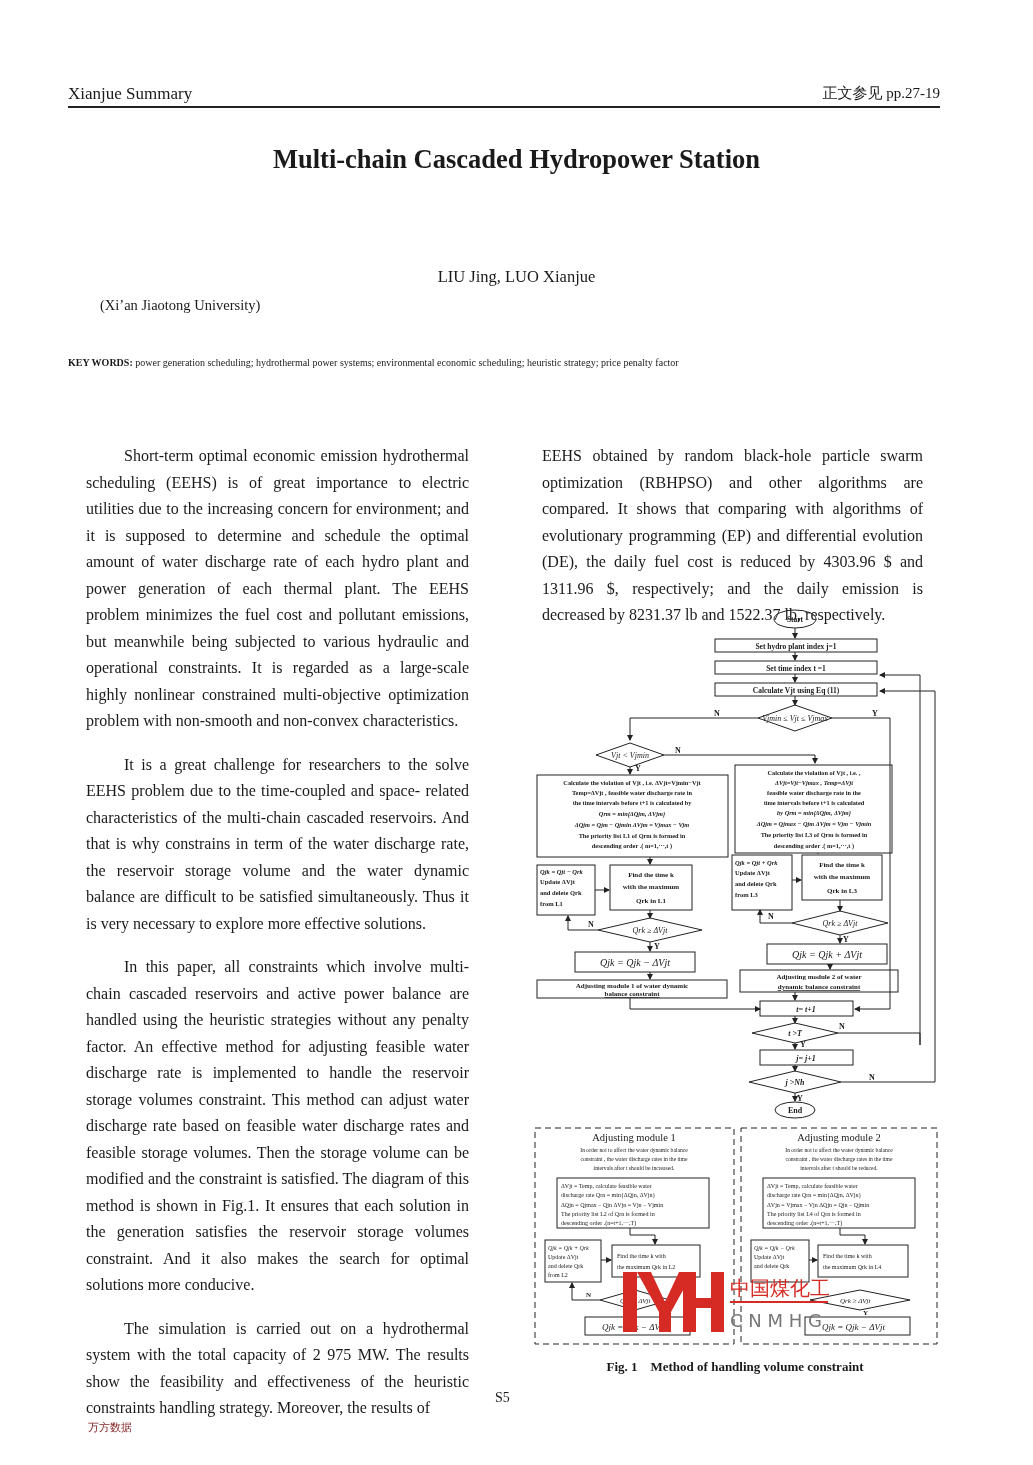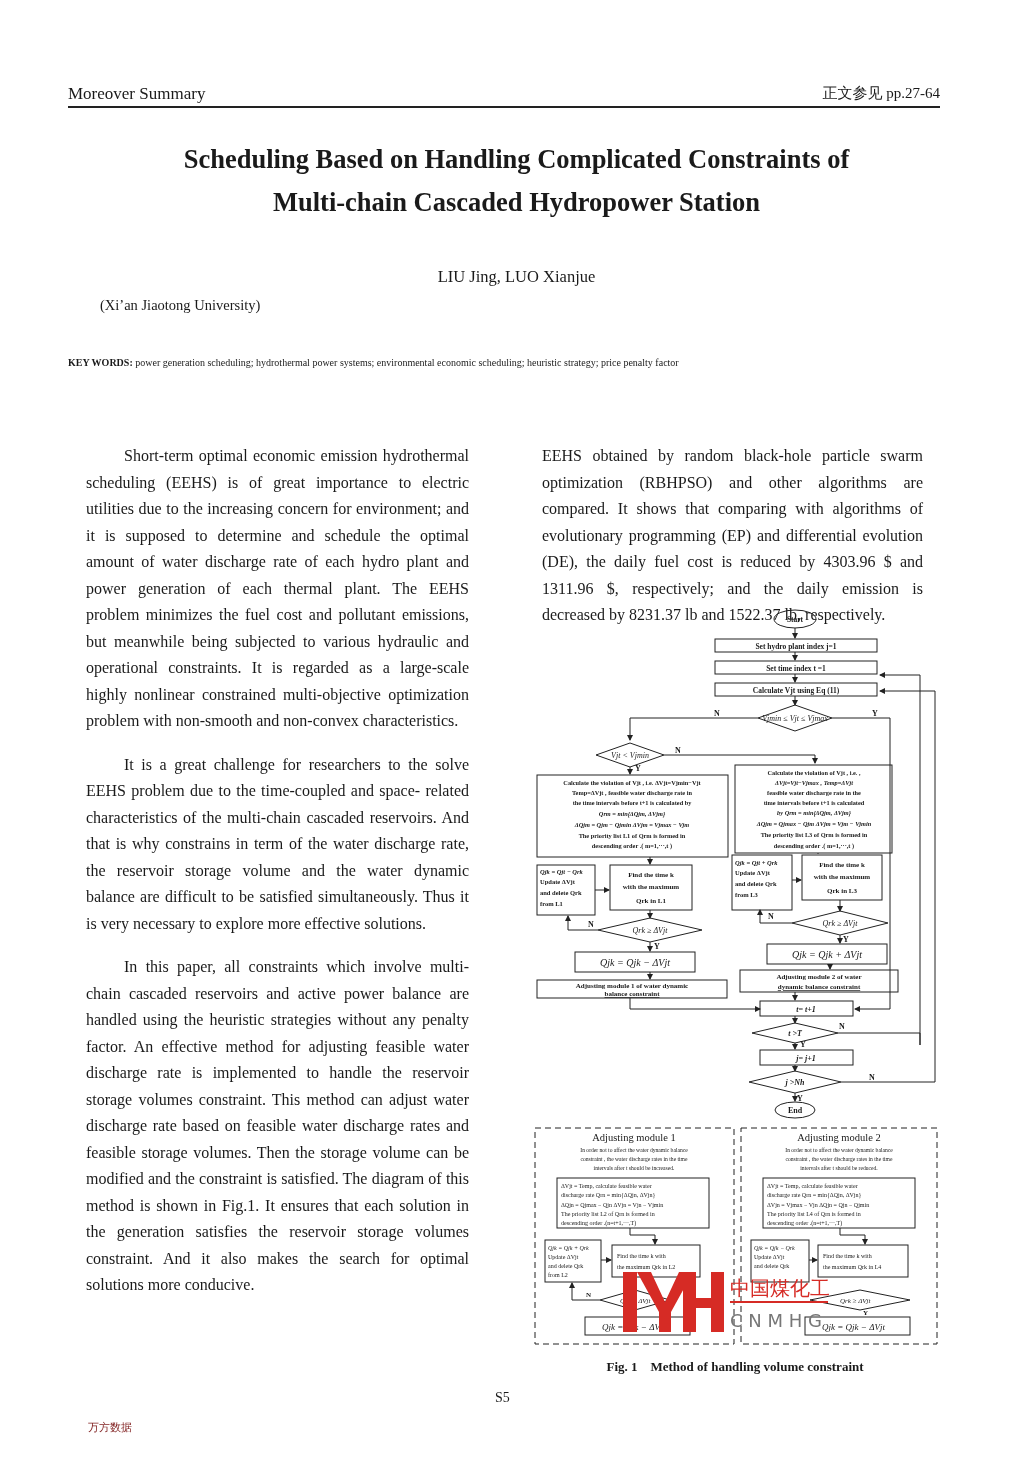"Moreover Summary" span.left { text: Moreover -> Xianjue }
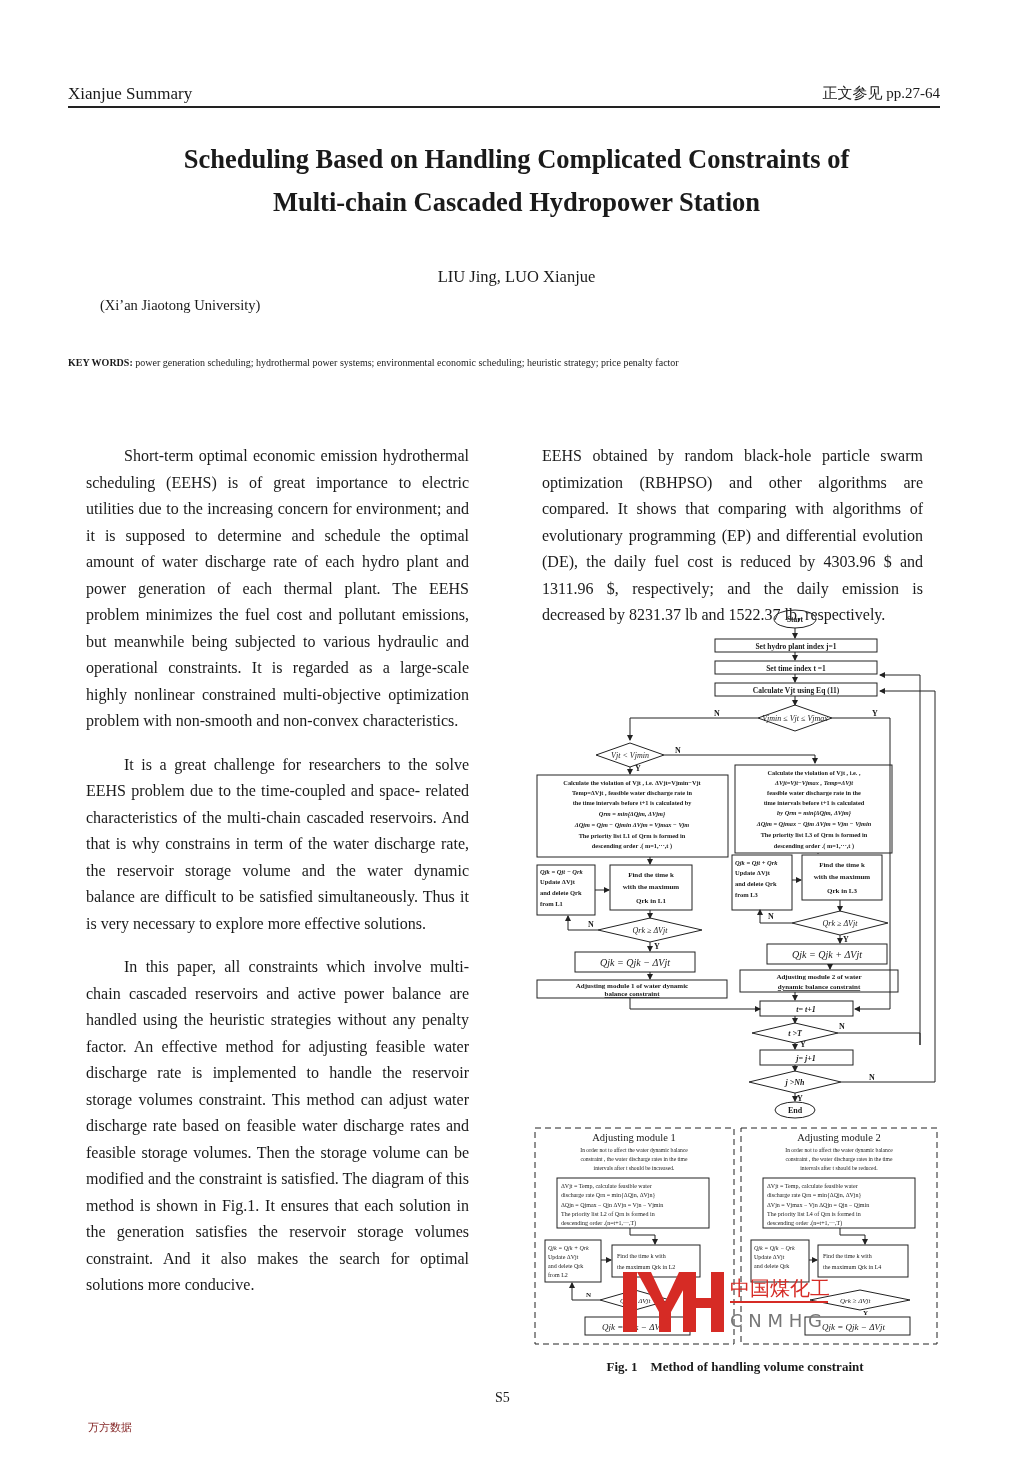"正文参见 pp.27-64" span.right { text: pp.27-64 -> pp.27-19 }
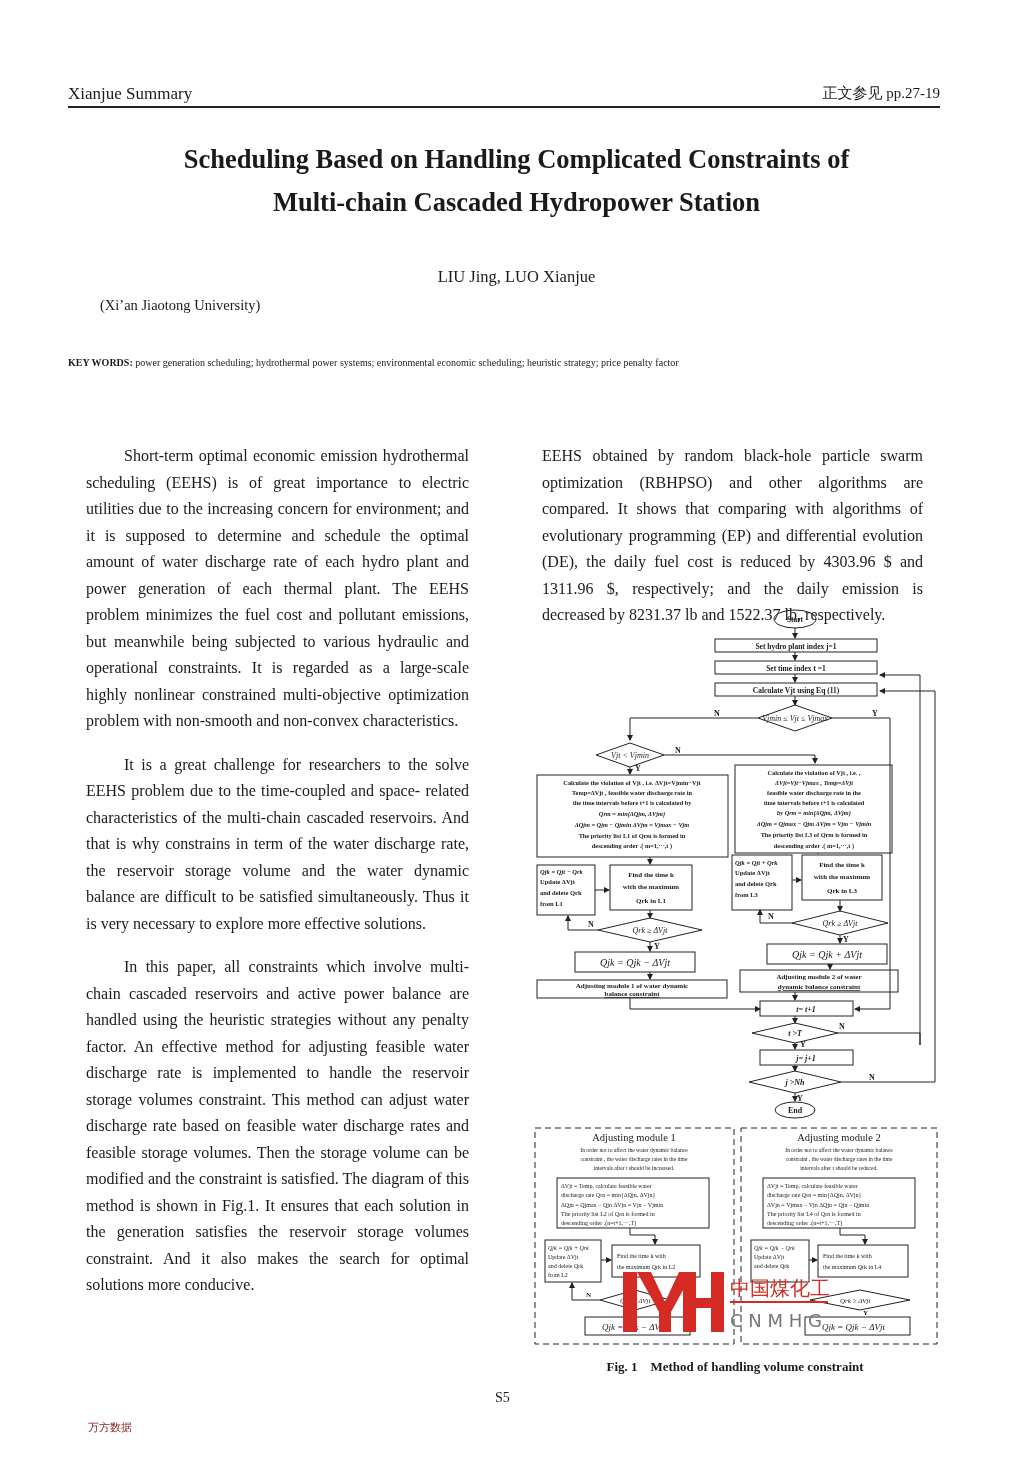"Scheduling Based on Handling Complicated" div { html: <div>Scheduling Based on Handling Complicated Constraints of</div> -> none }
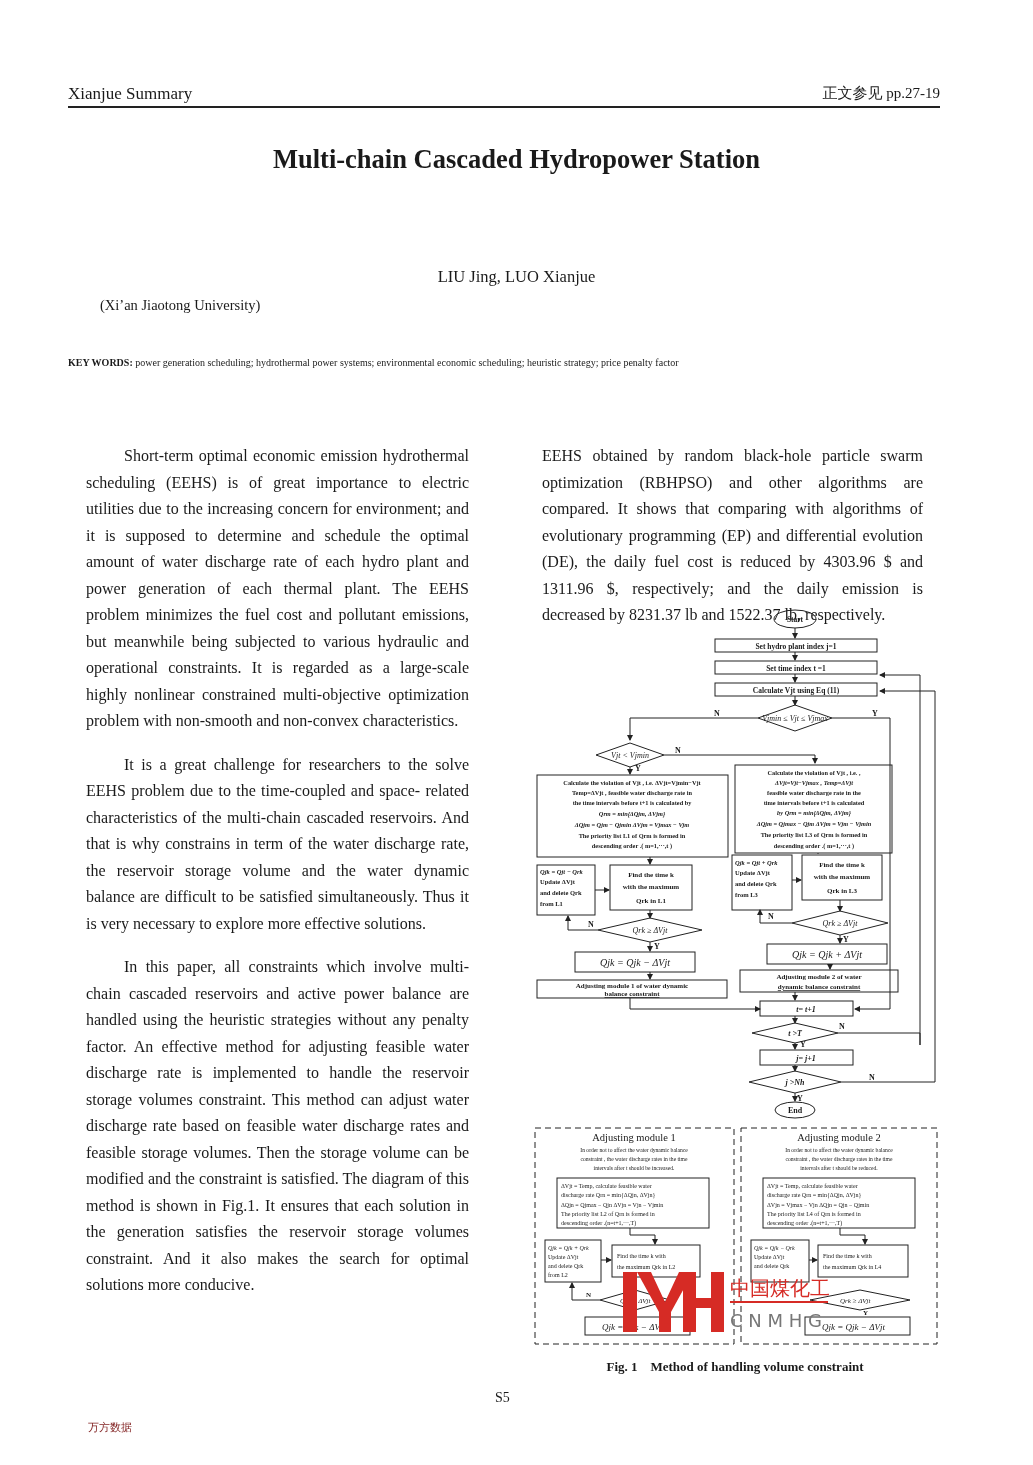"The simulation is carried out" p { html: none -> <p>The simulation is carried out on a hydrothermal system with the total capacity of 2 975 MW. The results show the feasibility and effectiveness of the heuristic constraints handling strategy. Moreover, the results of</p> }
